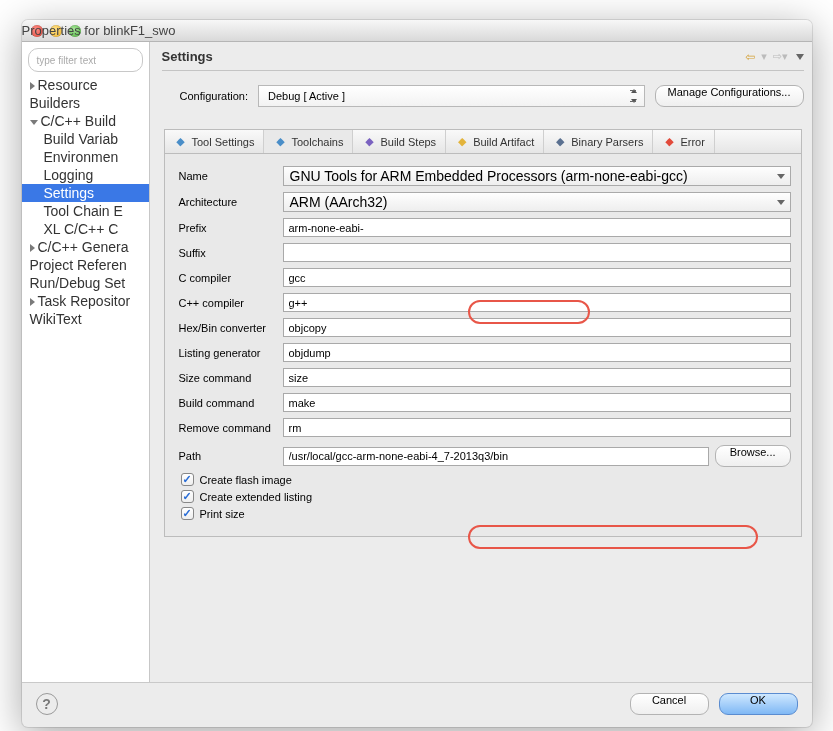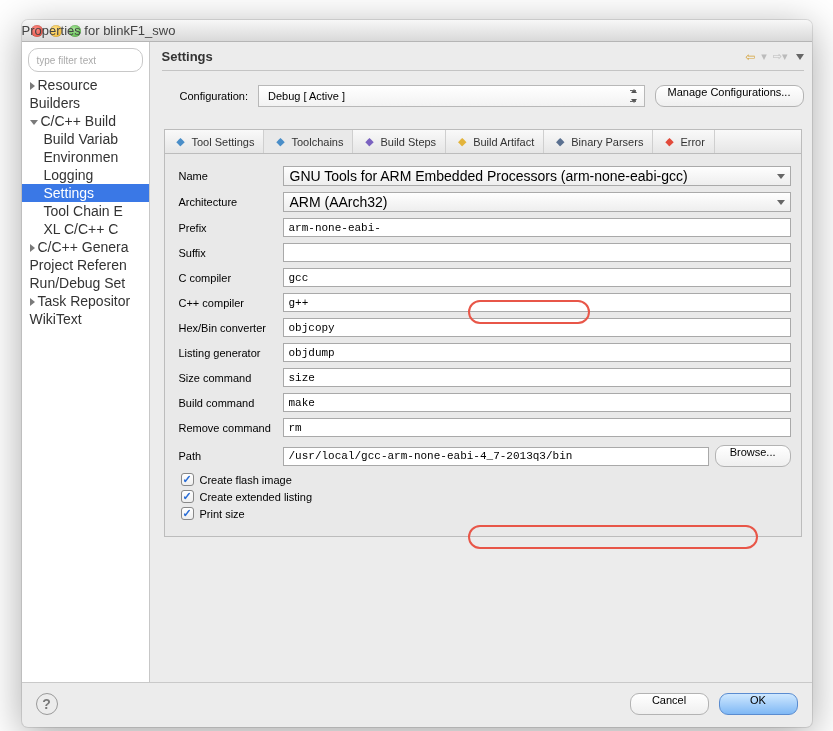"arm-none-eabi-" .finput { font-family: Liberation Mono, monospace -> Liberation Sans, sans-serif }
